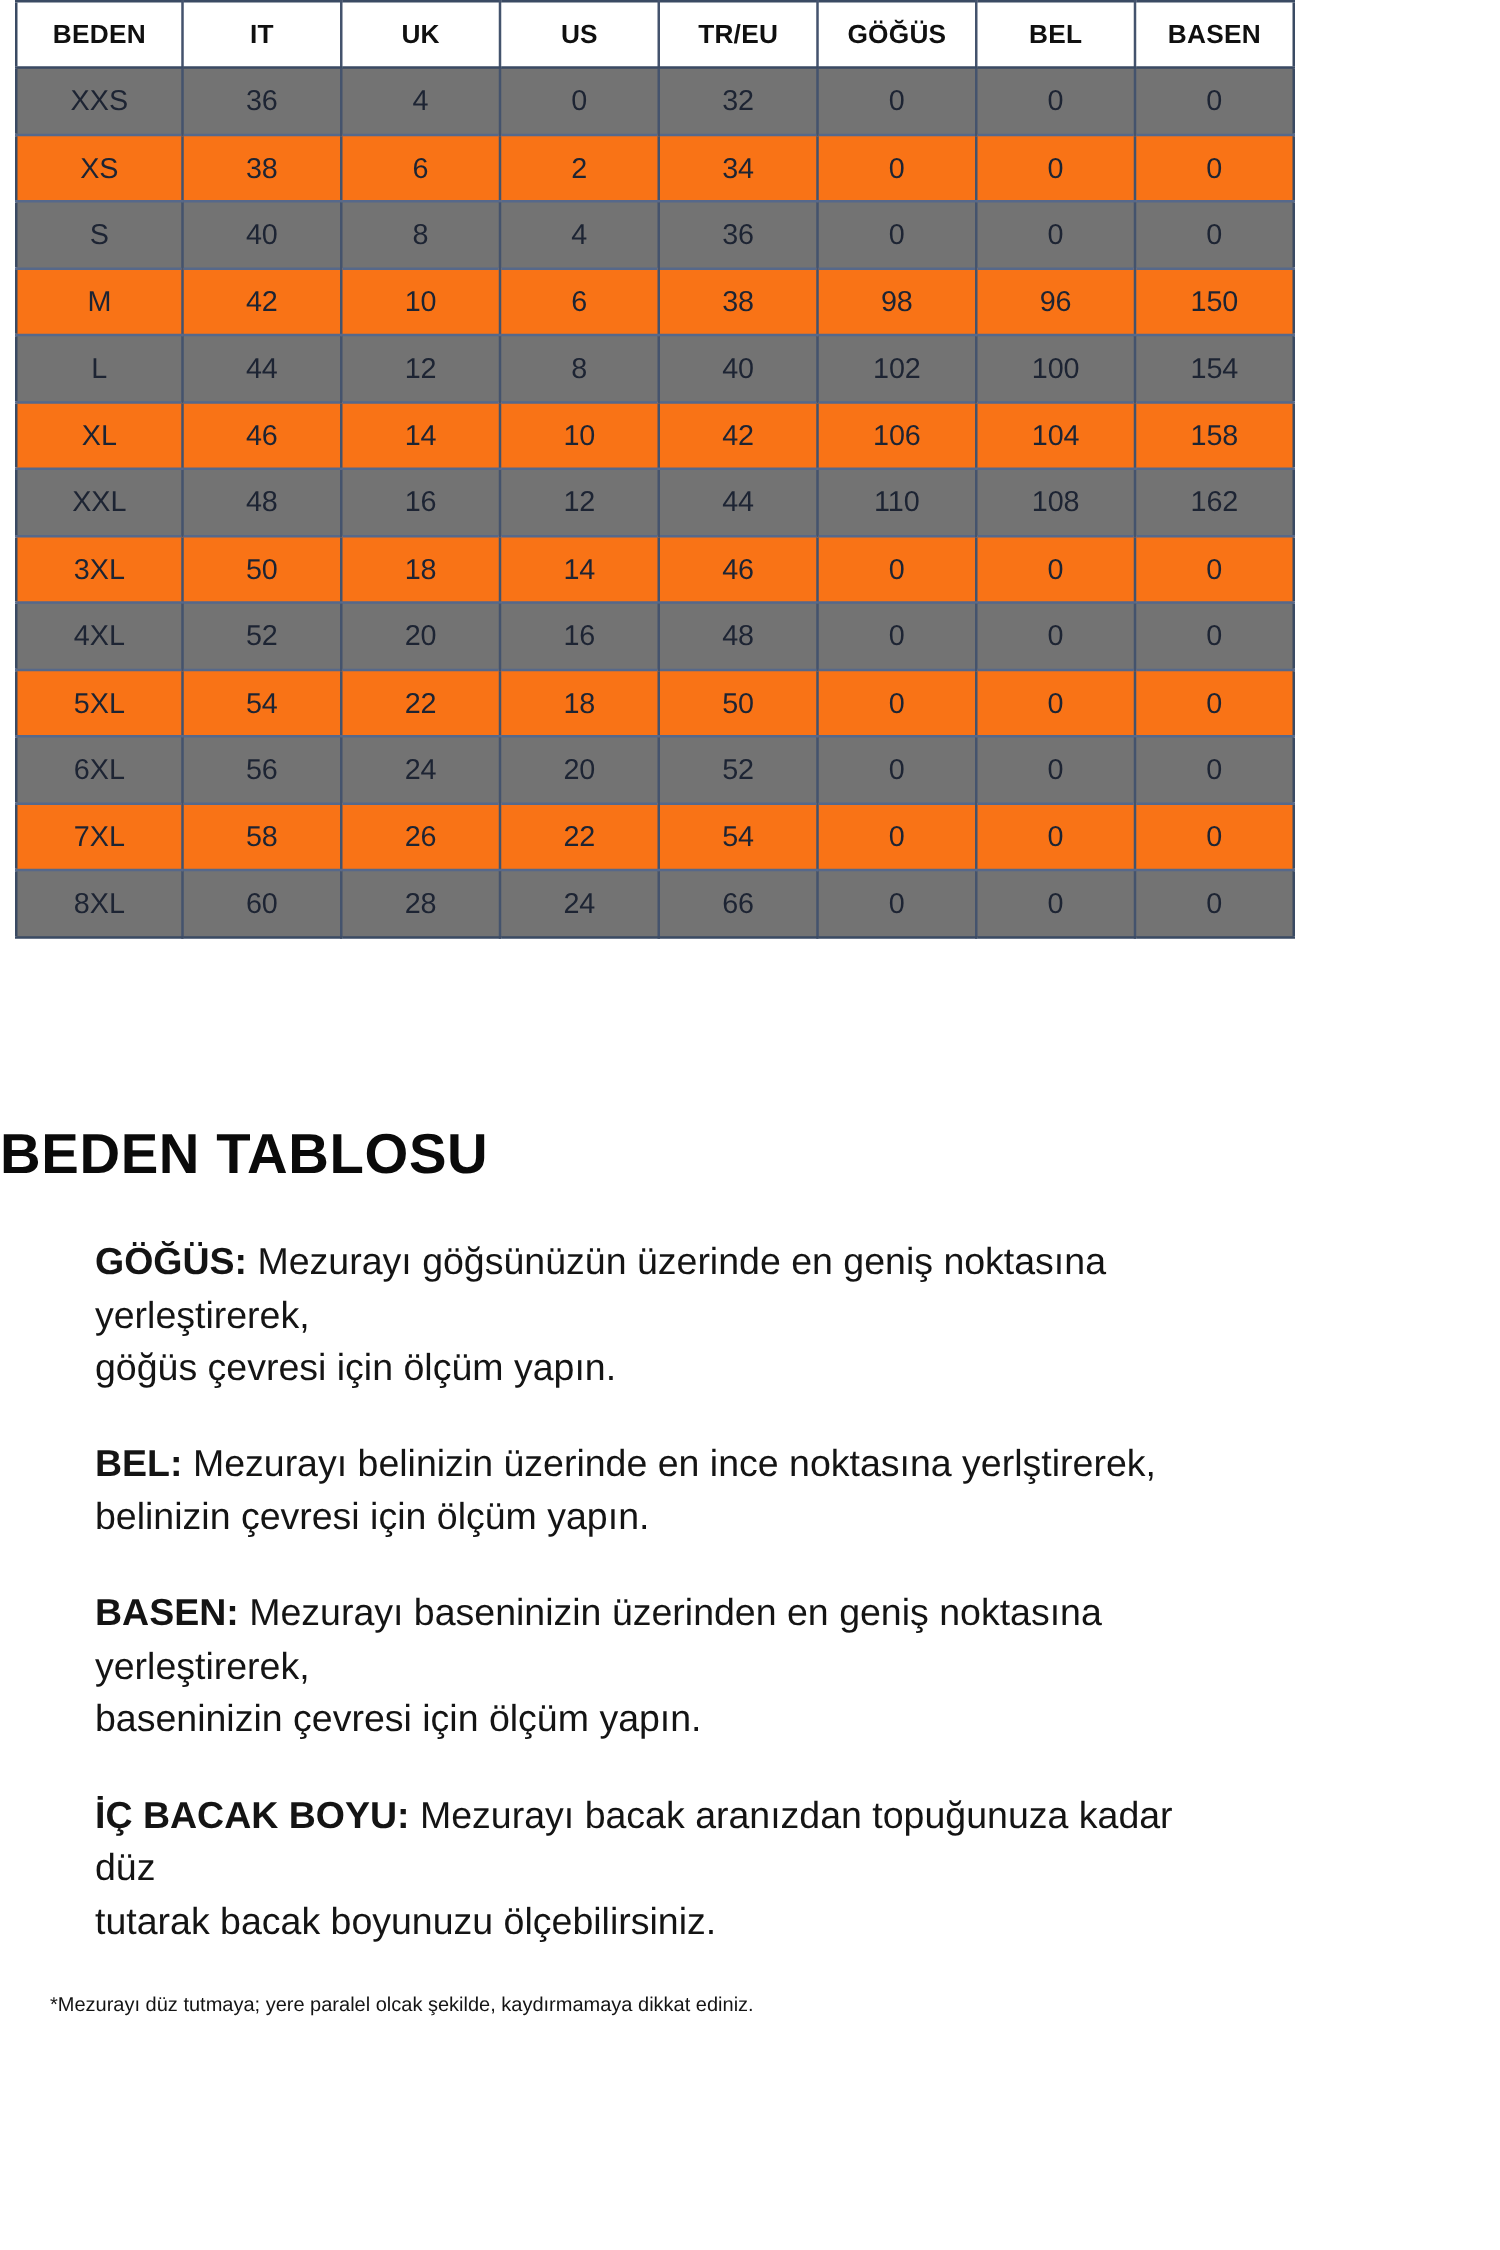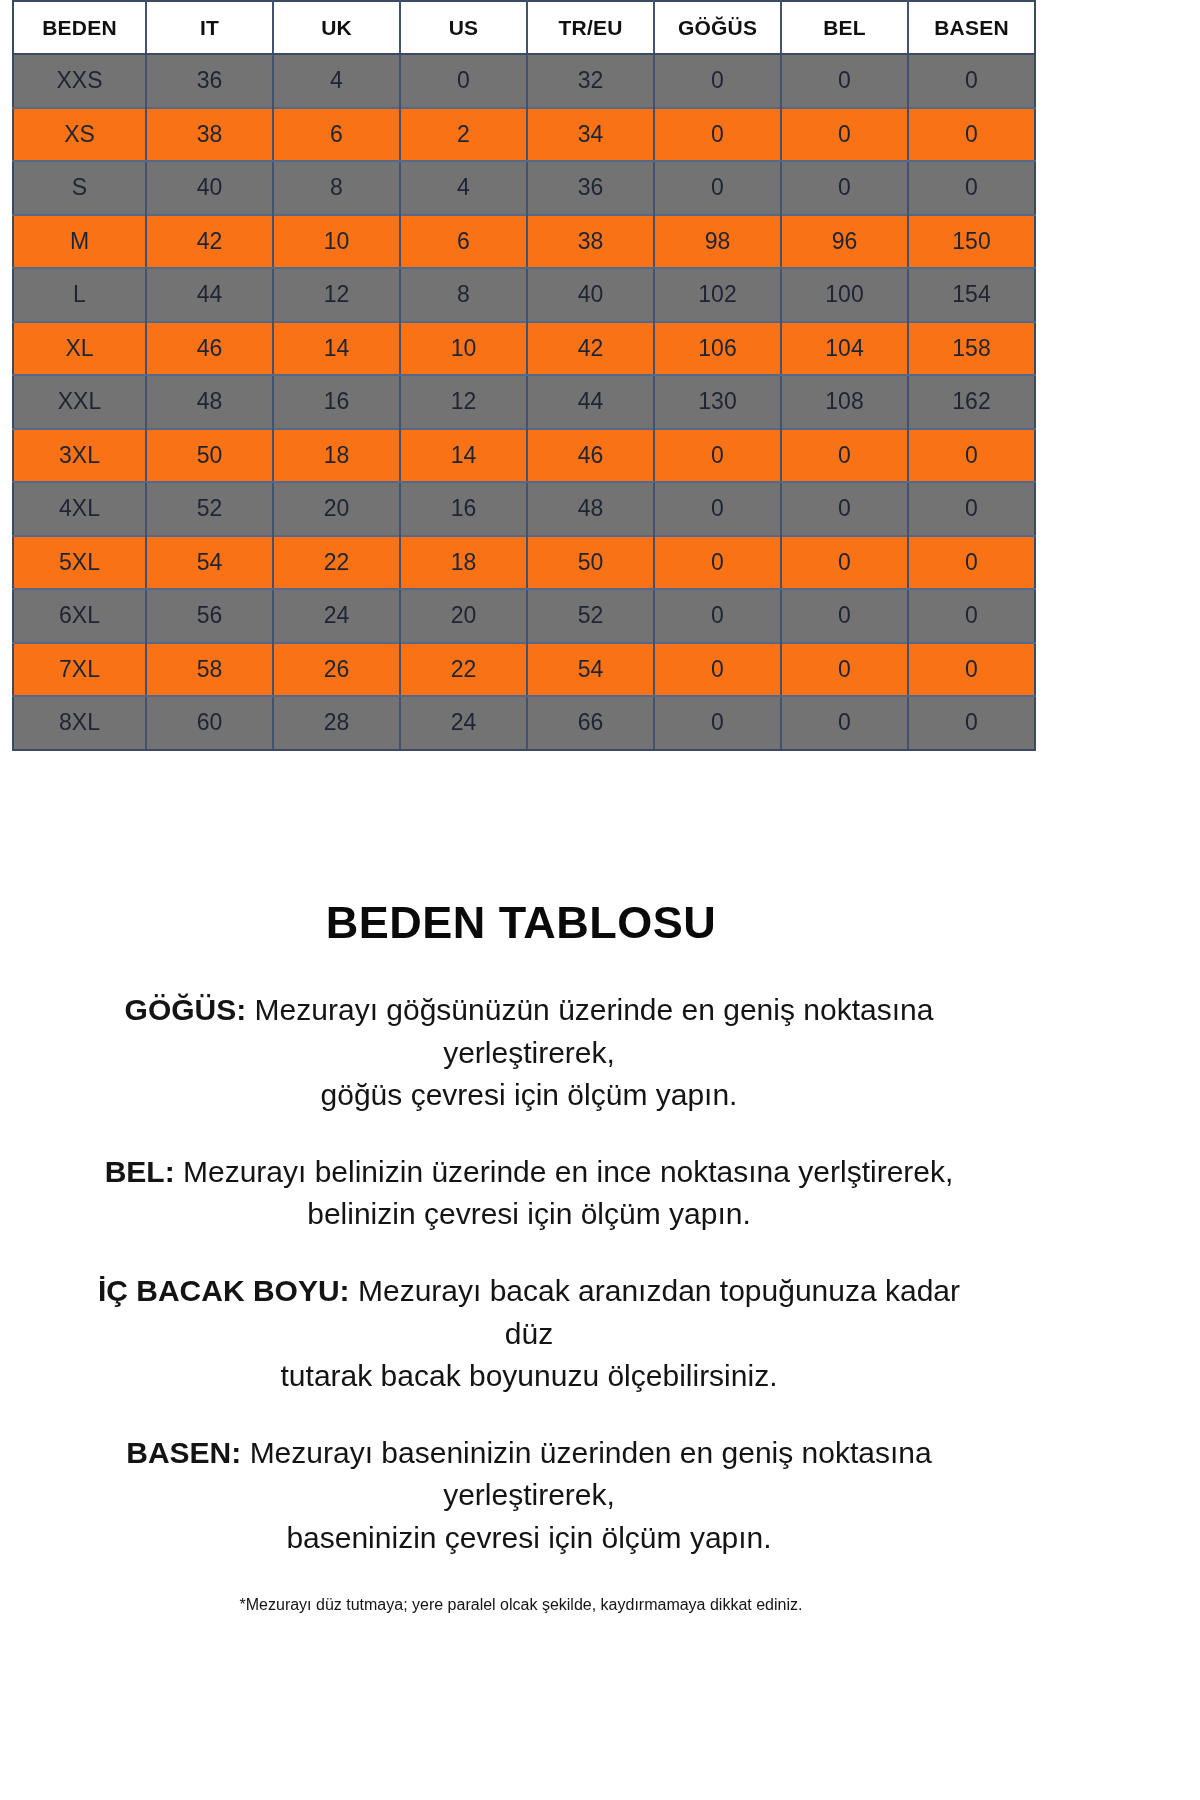"130" td { text: 130 -> 110 }
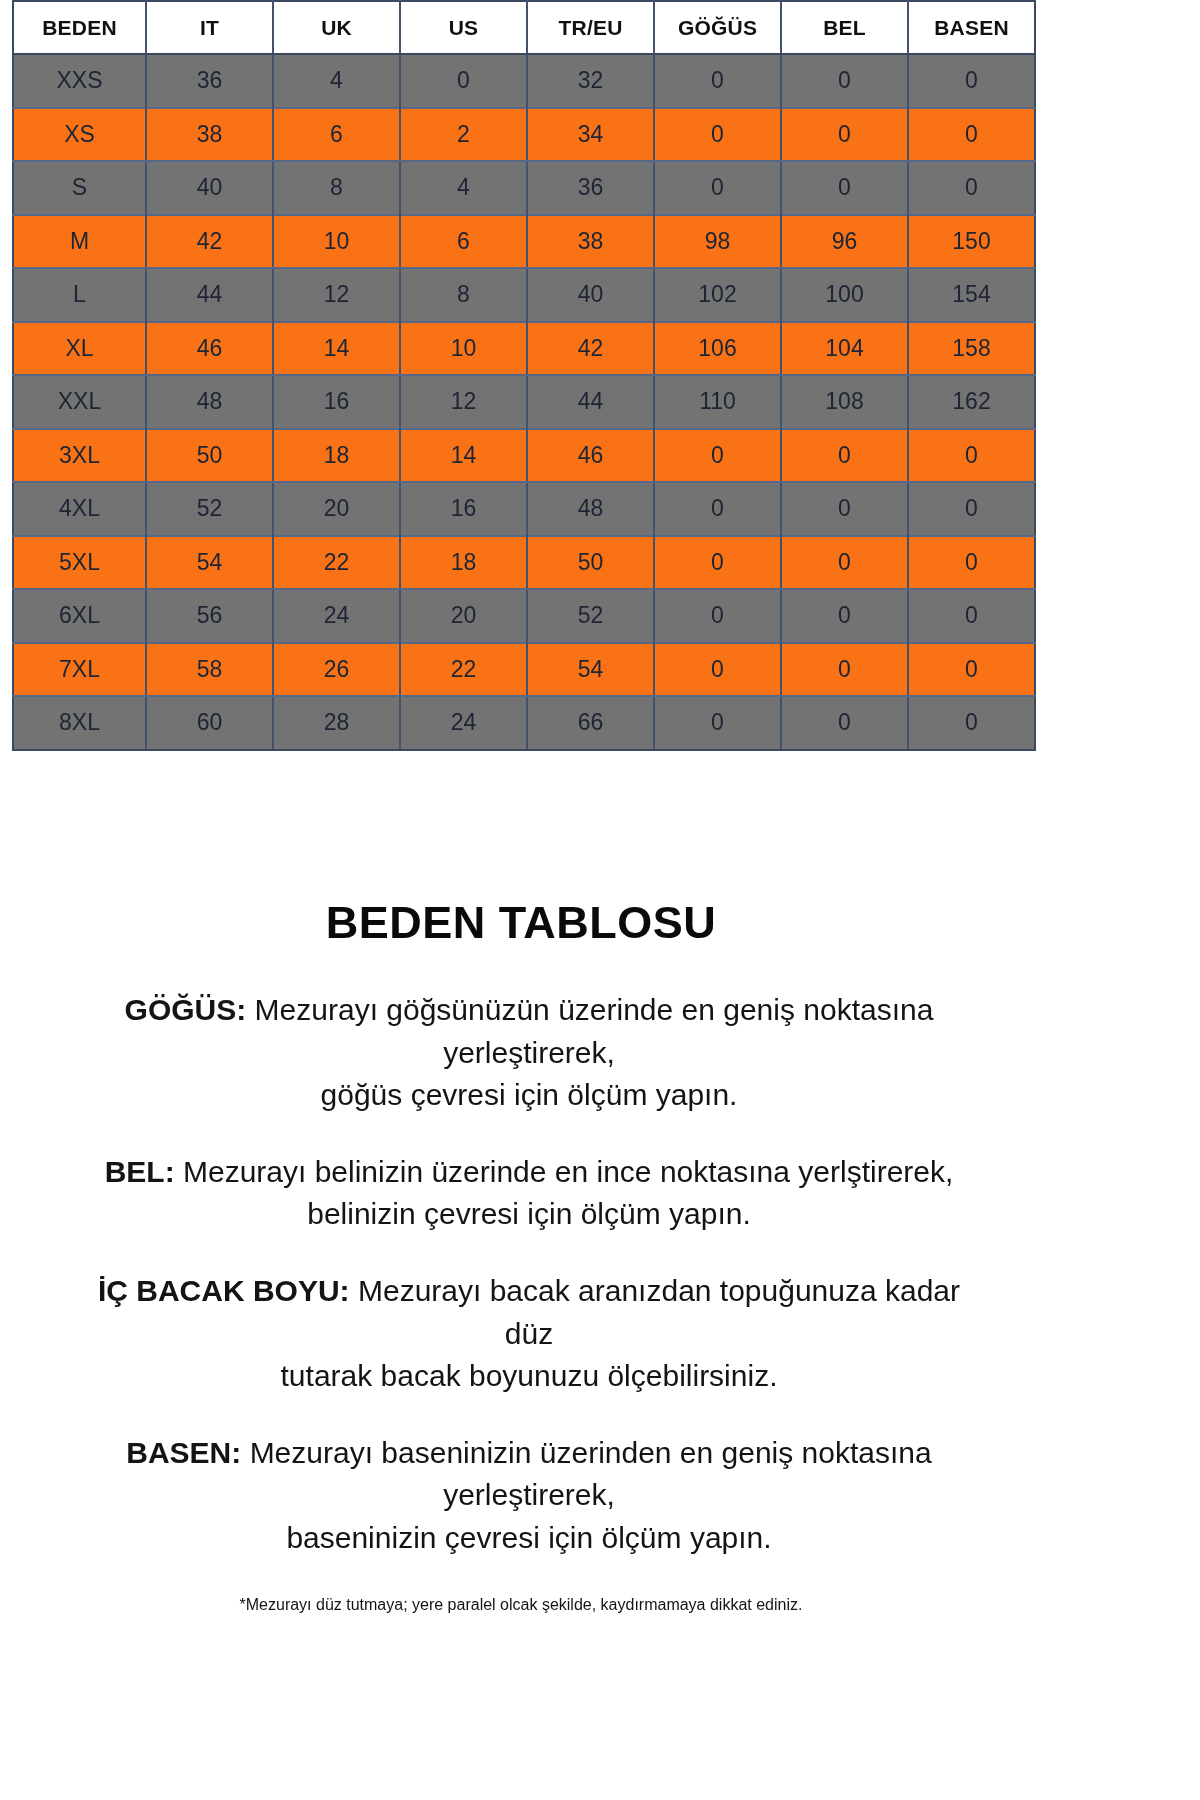"BEDEN TABLOSU" #info-block { text-align: center -> none }
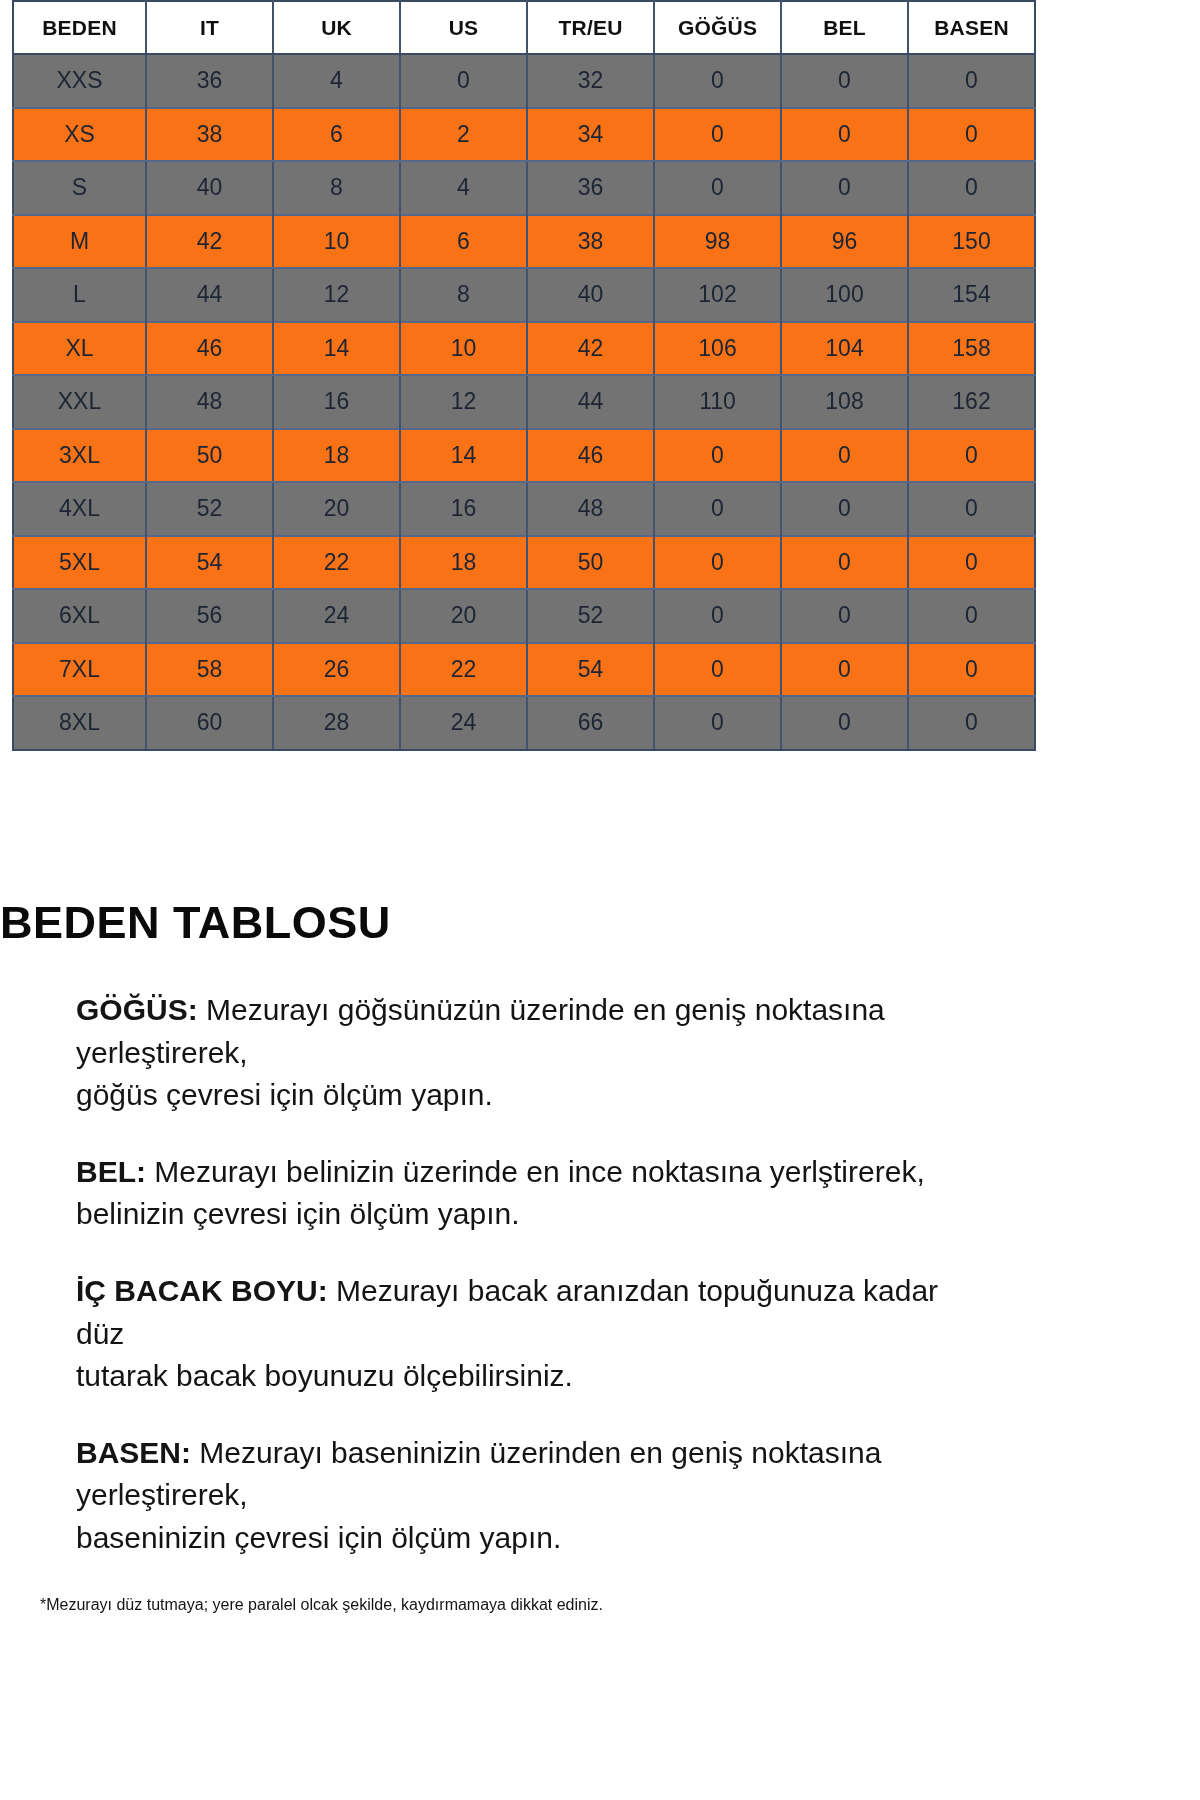"İÇ BACAK BOYU: Mezurayı bacak" p.measure-item { order: before "BASEN: Mezurayı baseninizin üzerinden en" -> after "BASEN: Mezurayı baseninizin üzerinden en" }
